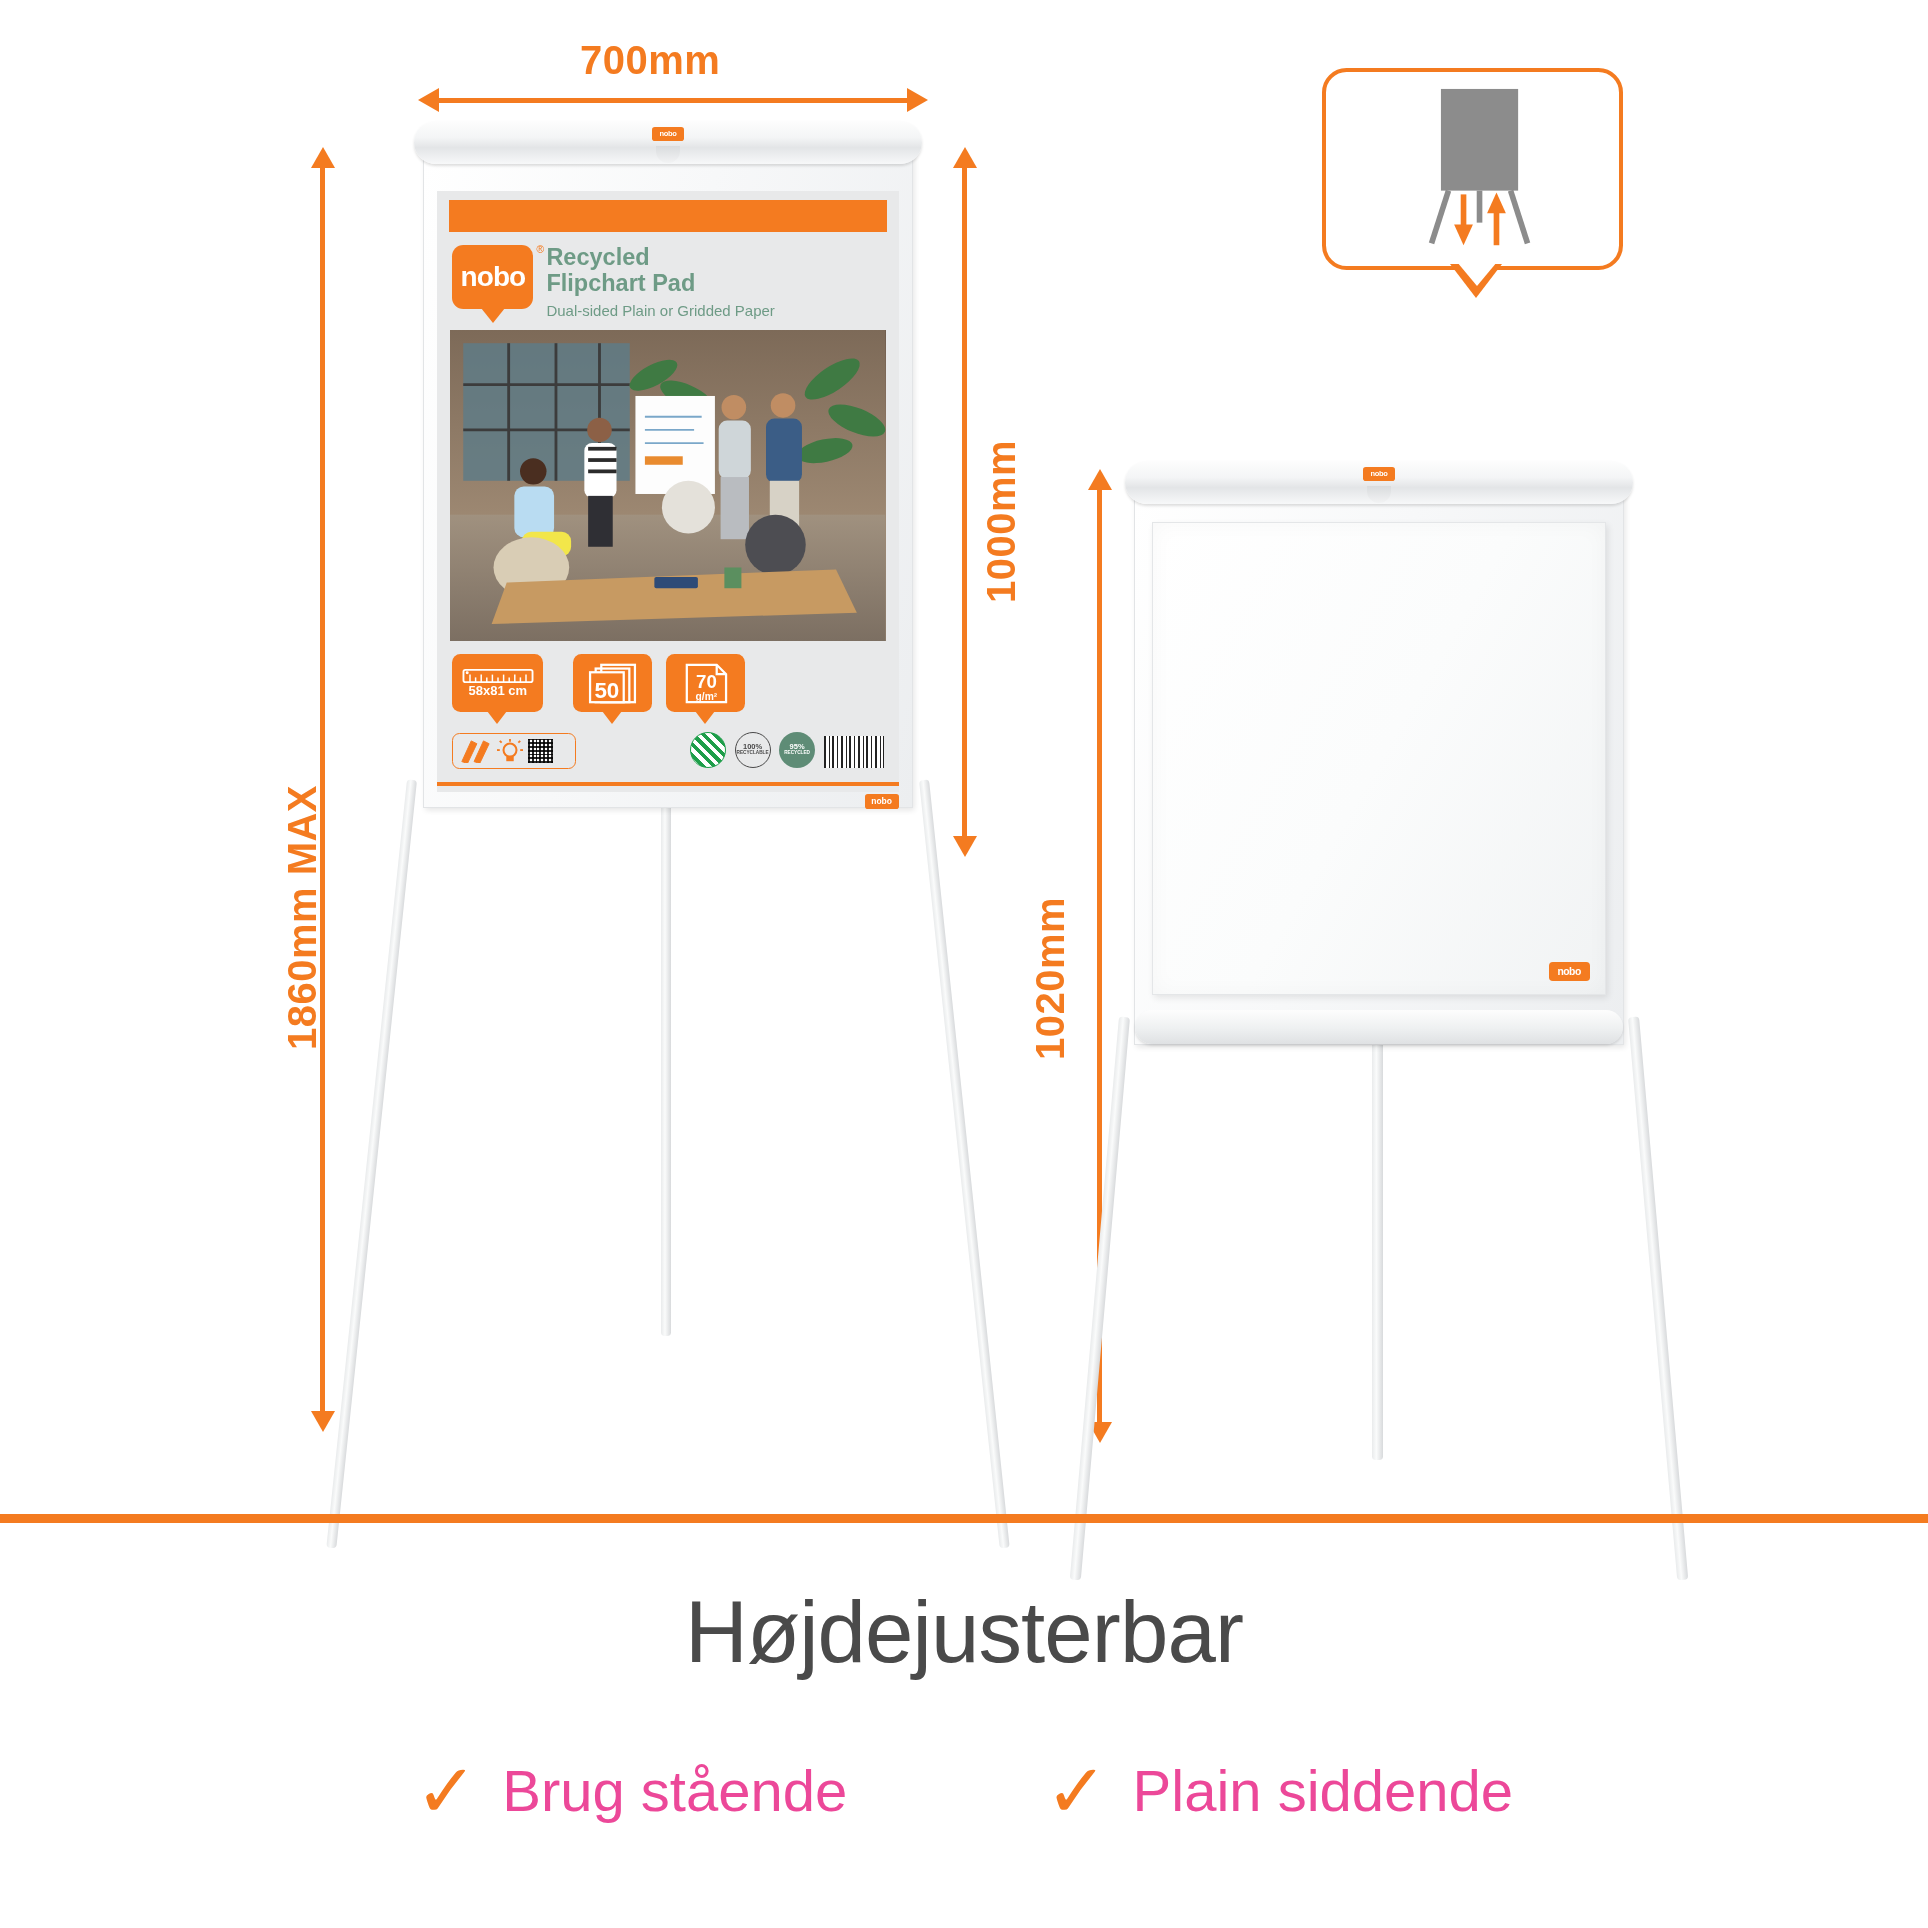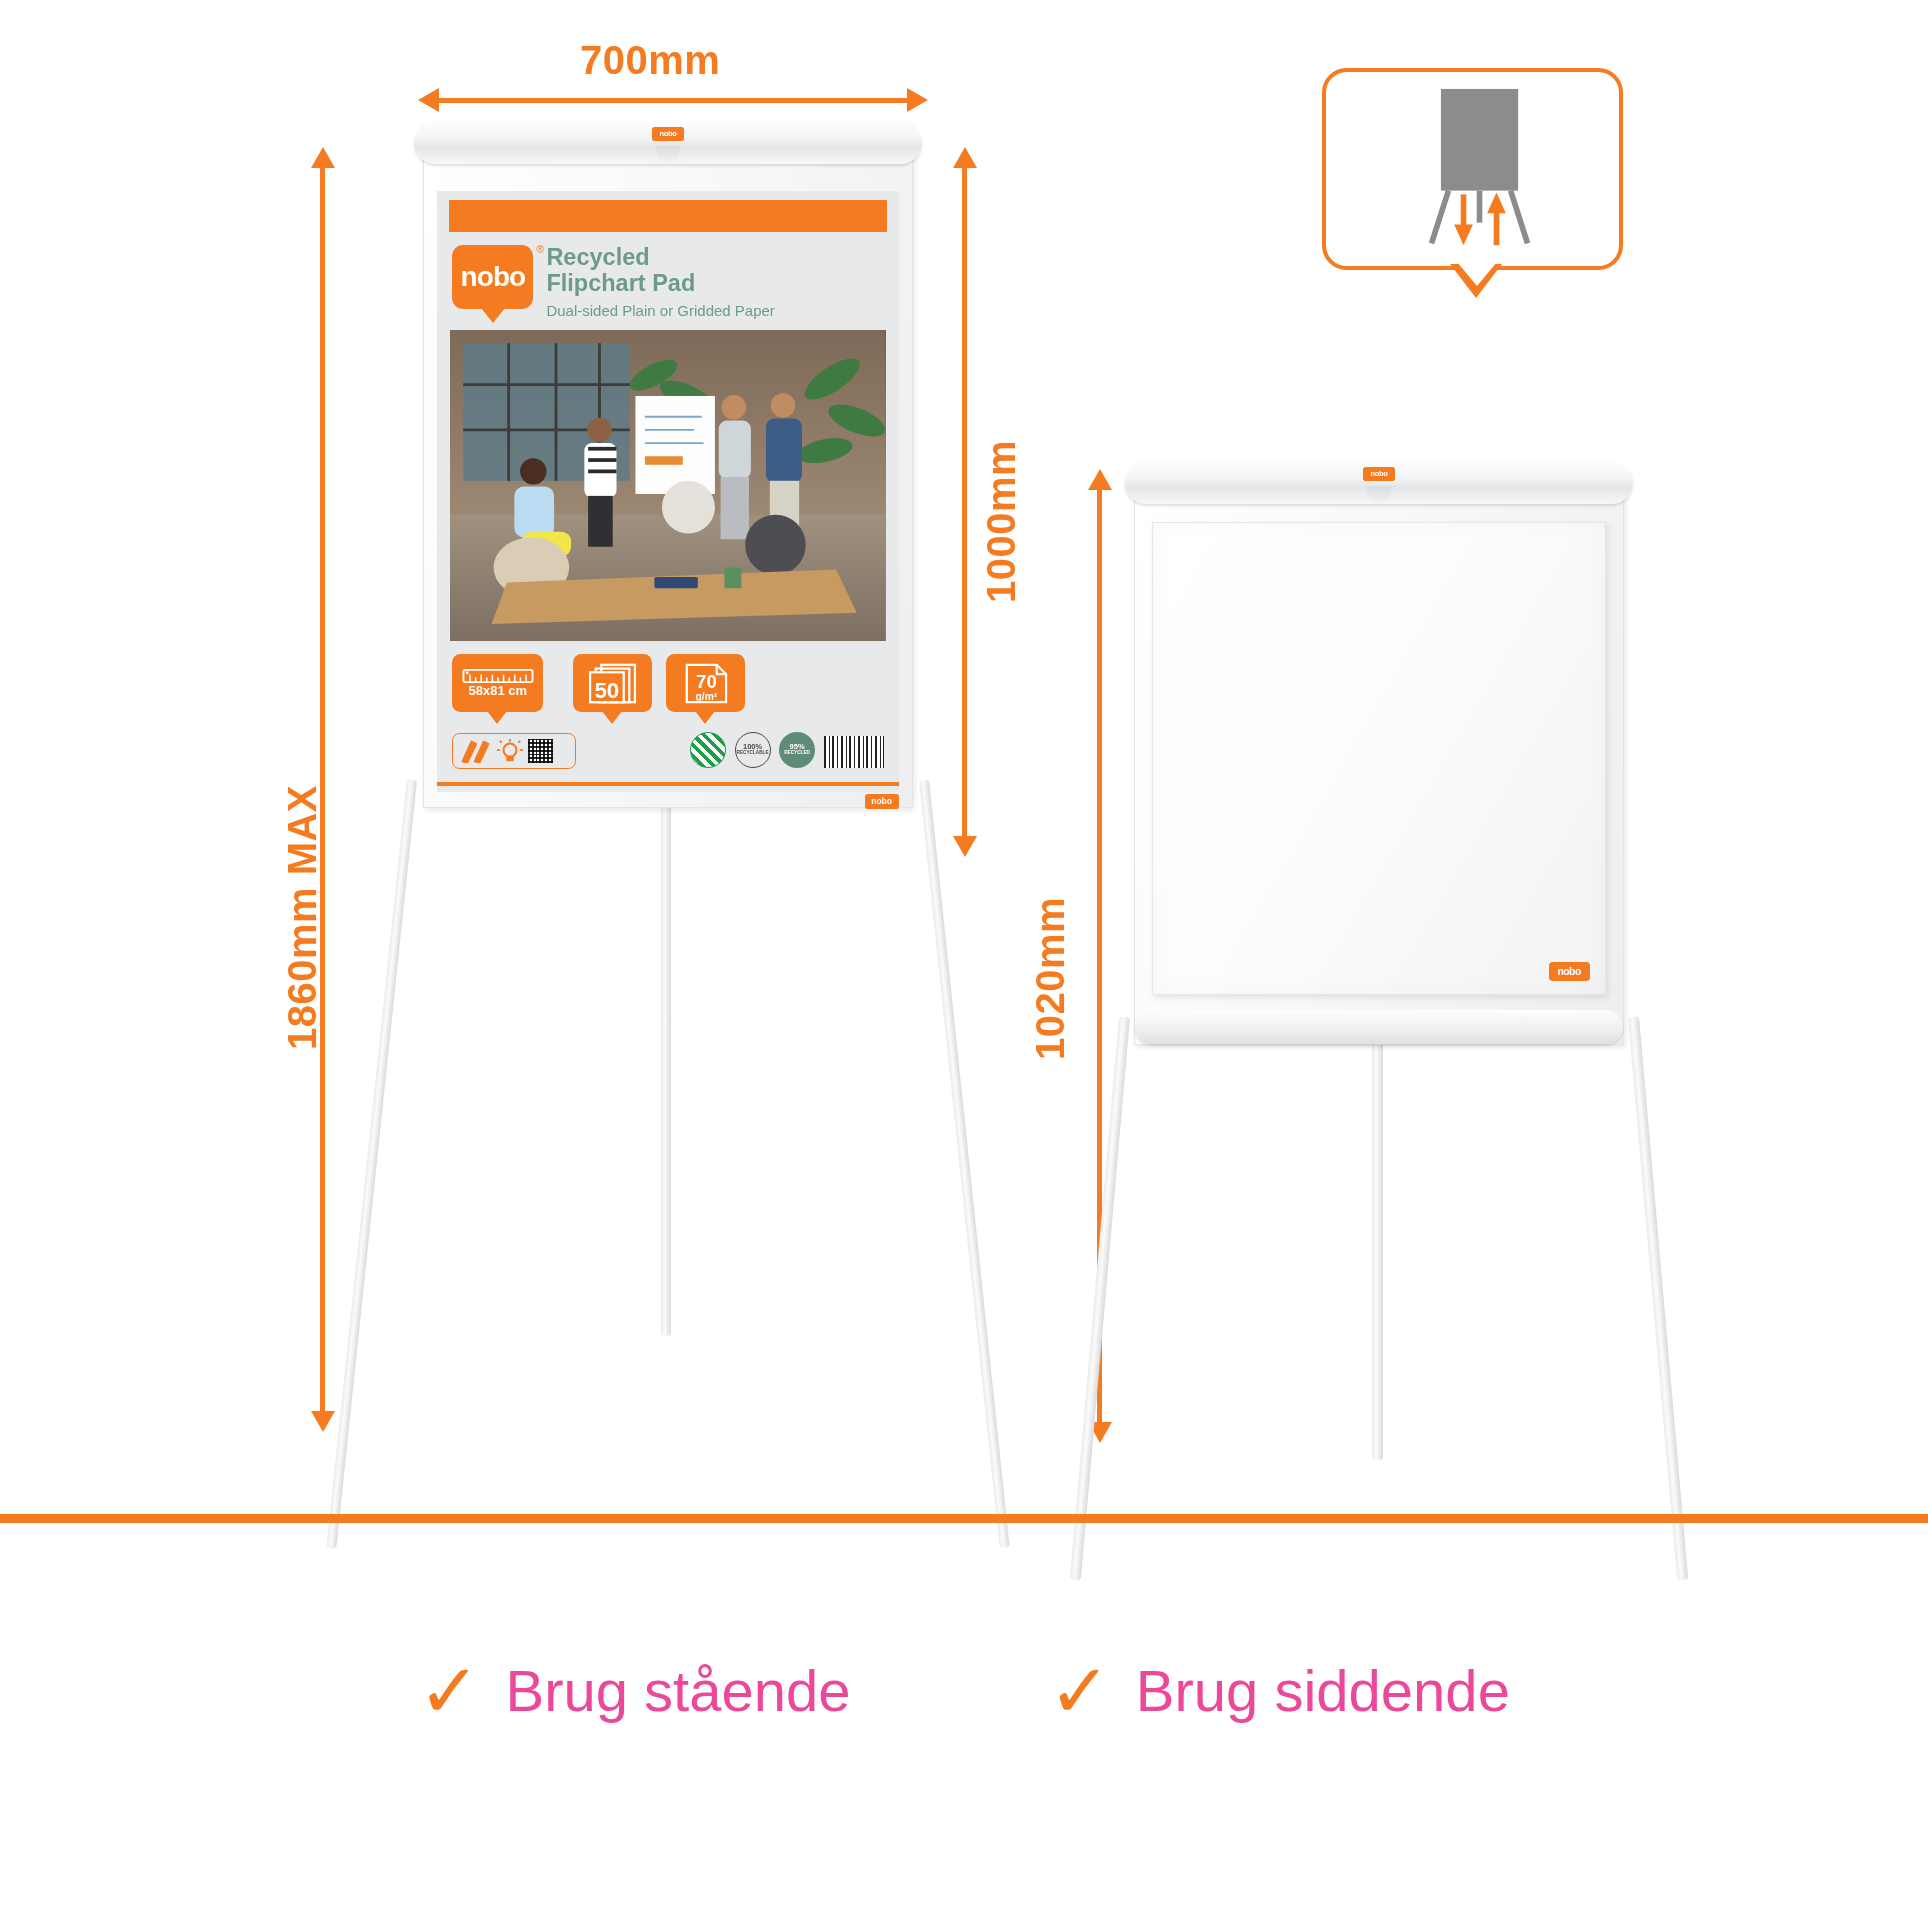"Højdejusterbar" h1 { html: none -> <h1>Højdejusterbar</h1> }
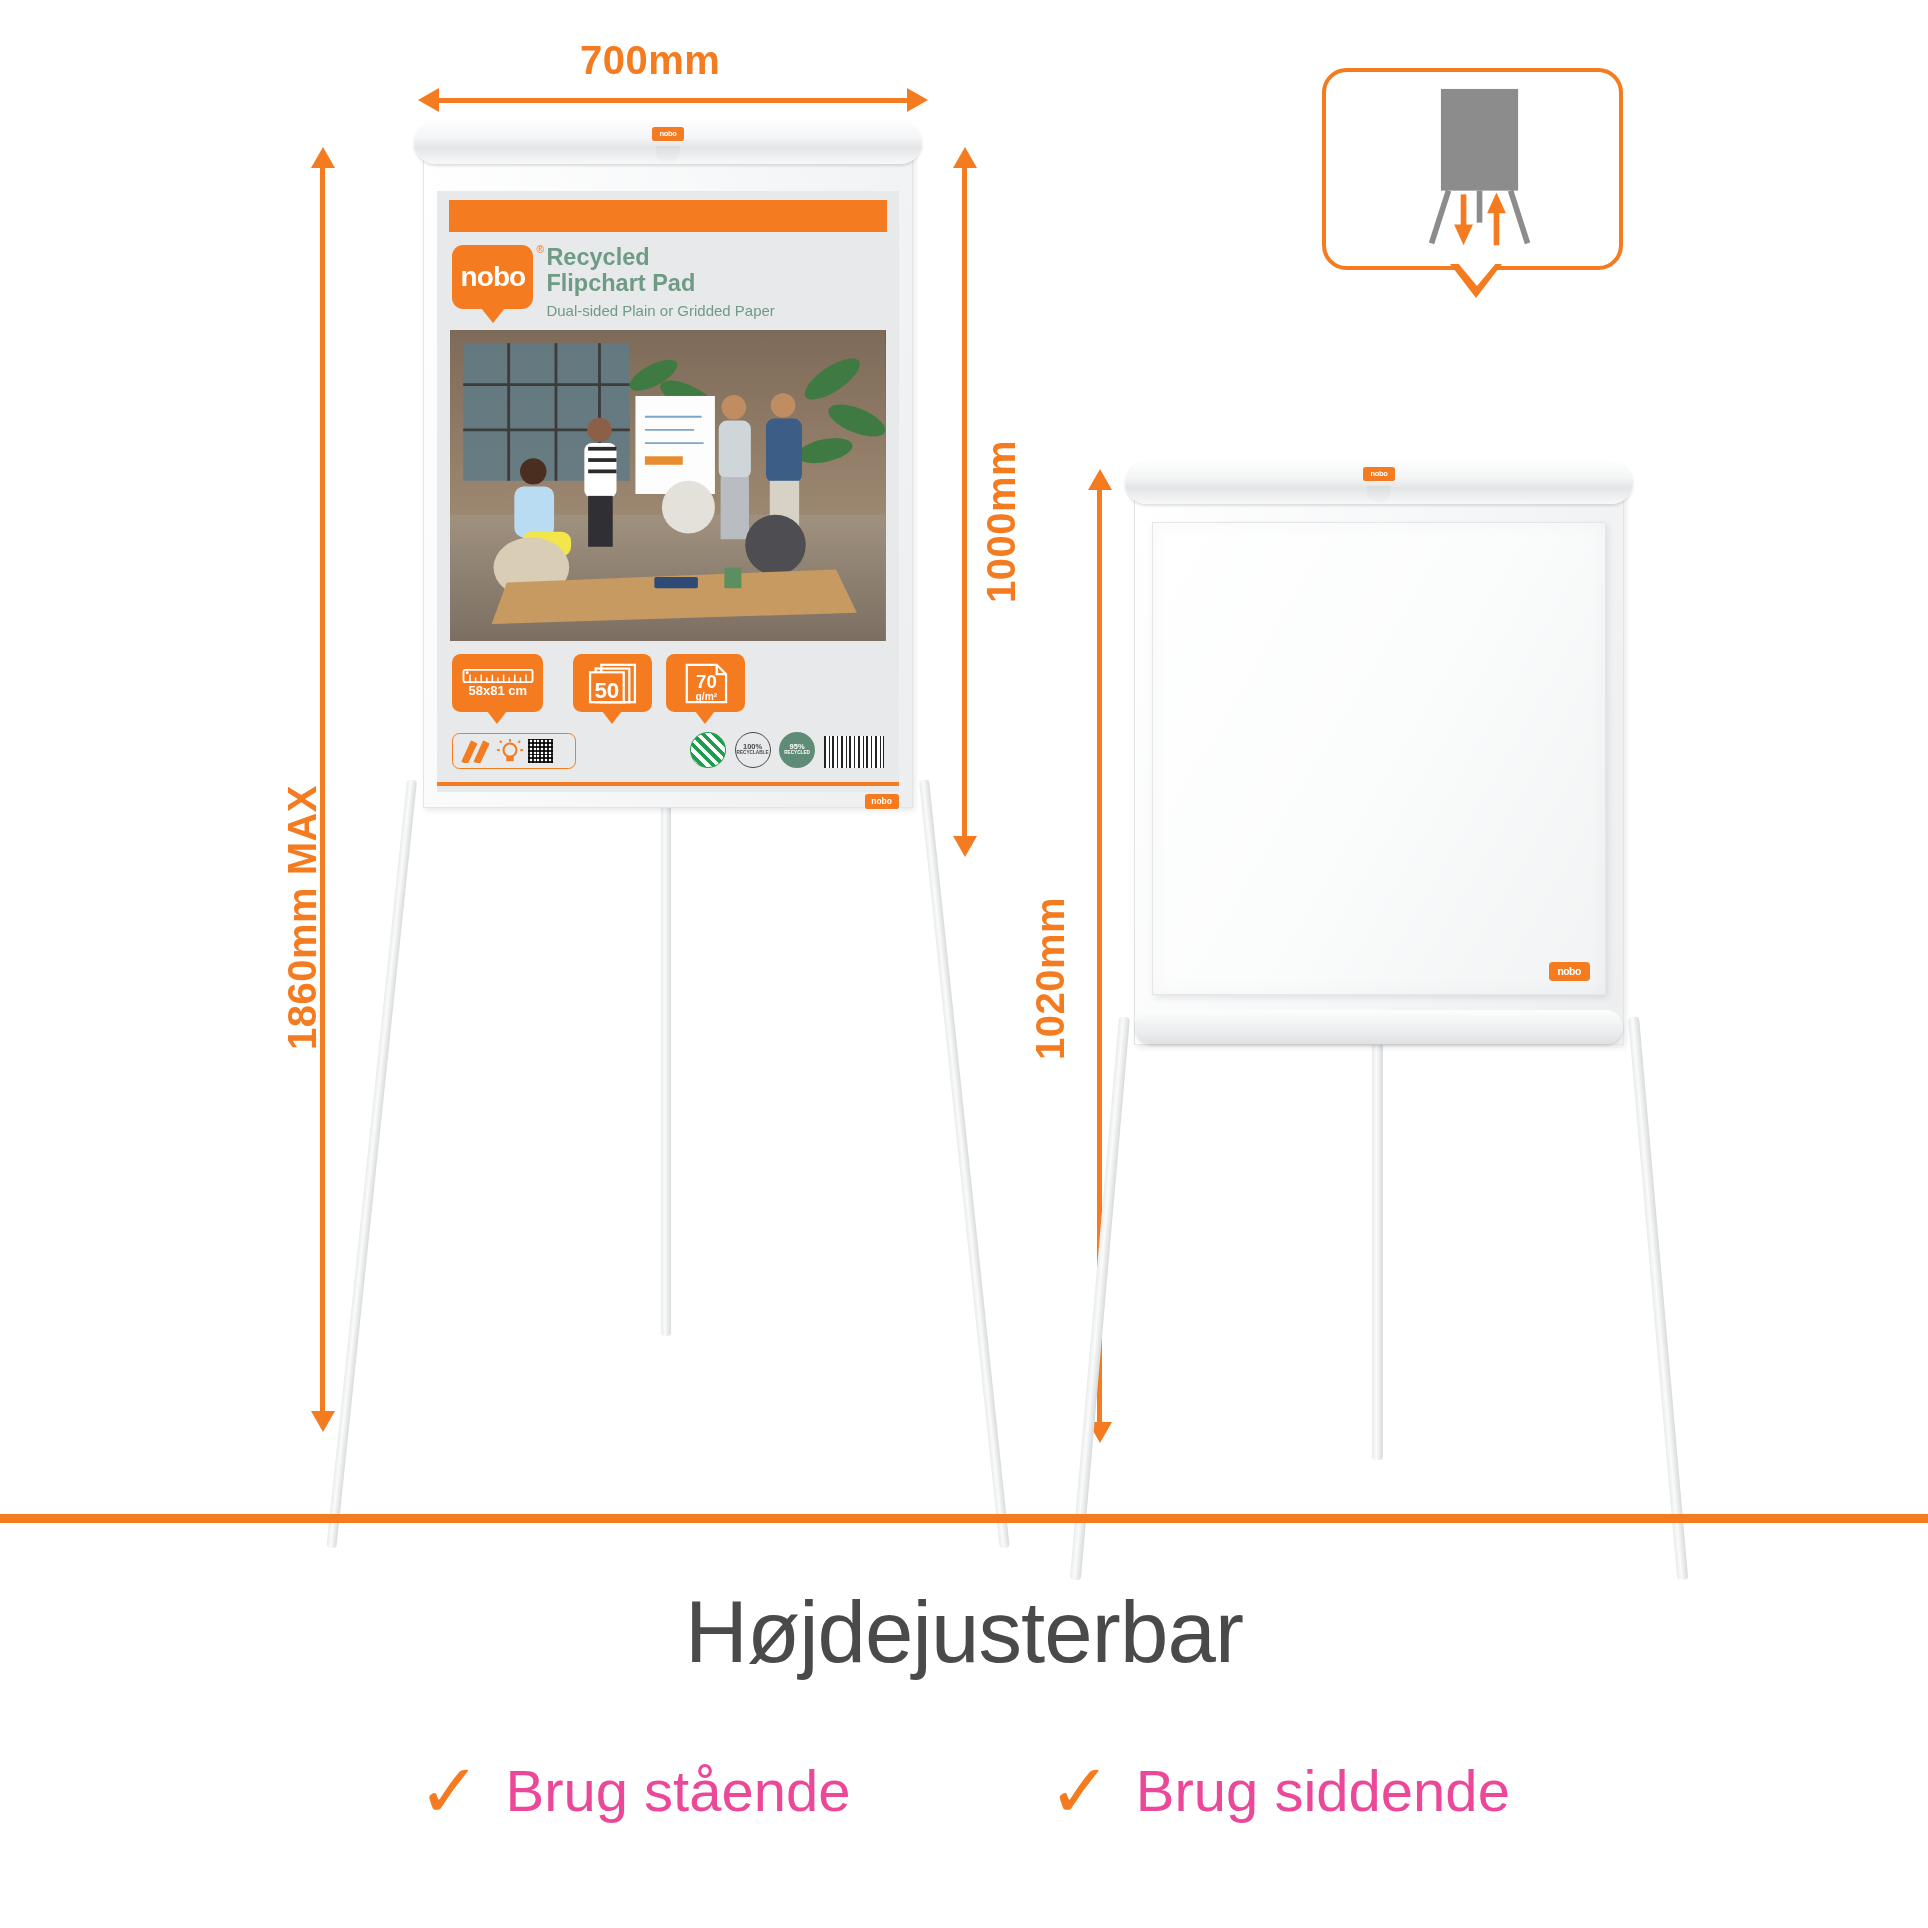"Brug siddende" span.check-text { text: Brug -> Plain }
